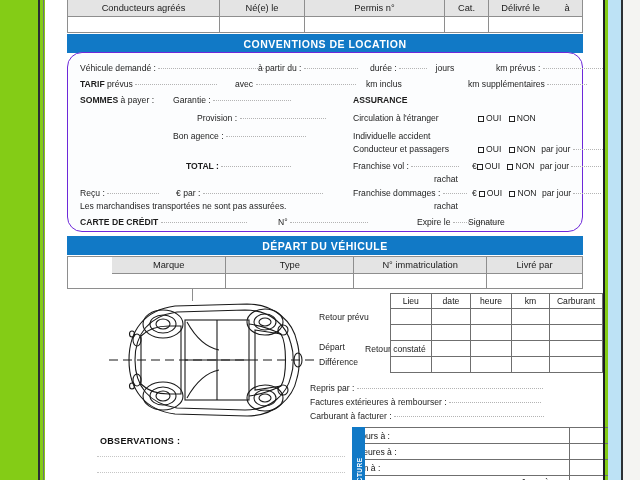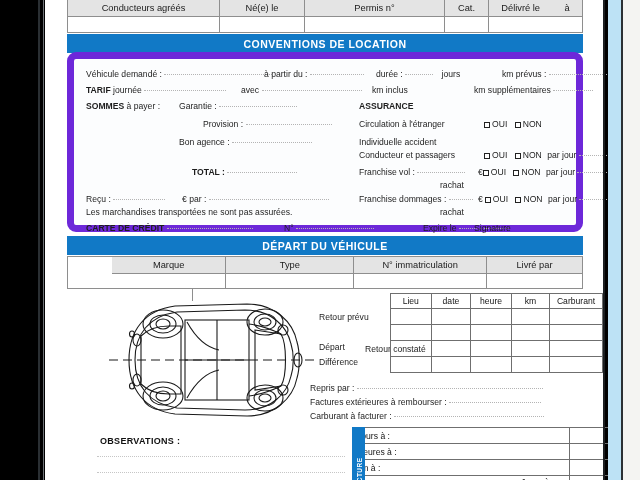"Conducteurs agréés" #page { background: #000000 -> #84cc16 }
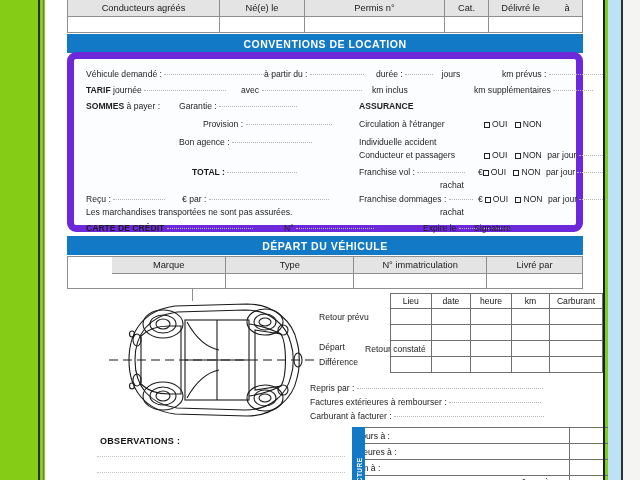"Véhicule demandé :" #conv { border: 7px solid #6d28d9 -> 1px solid #6d28d9; border-radius: 9px -> 15px }
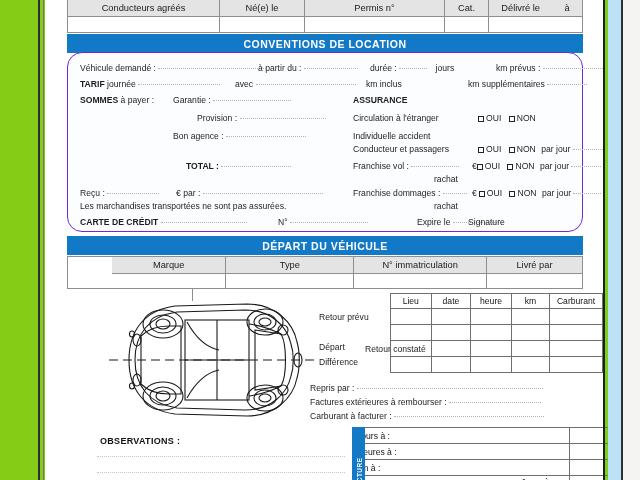"journée" span { text: journée -> prévus }
